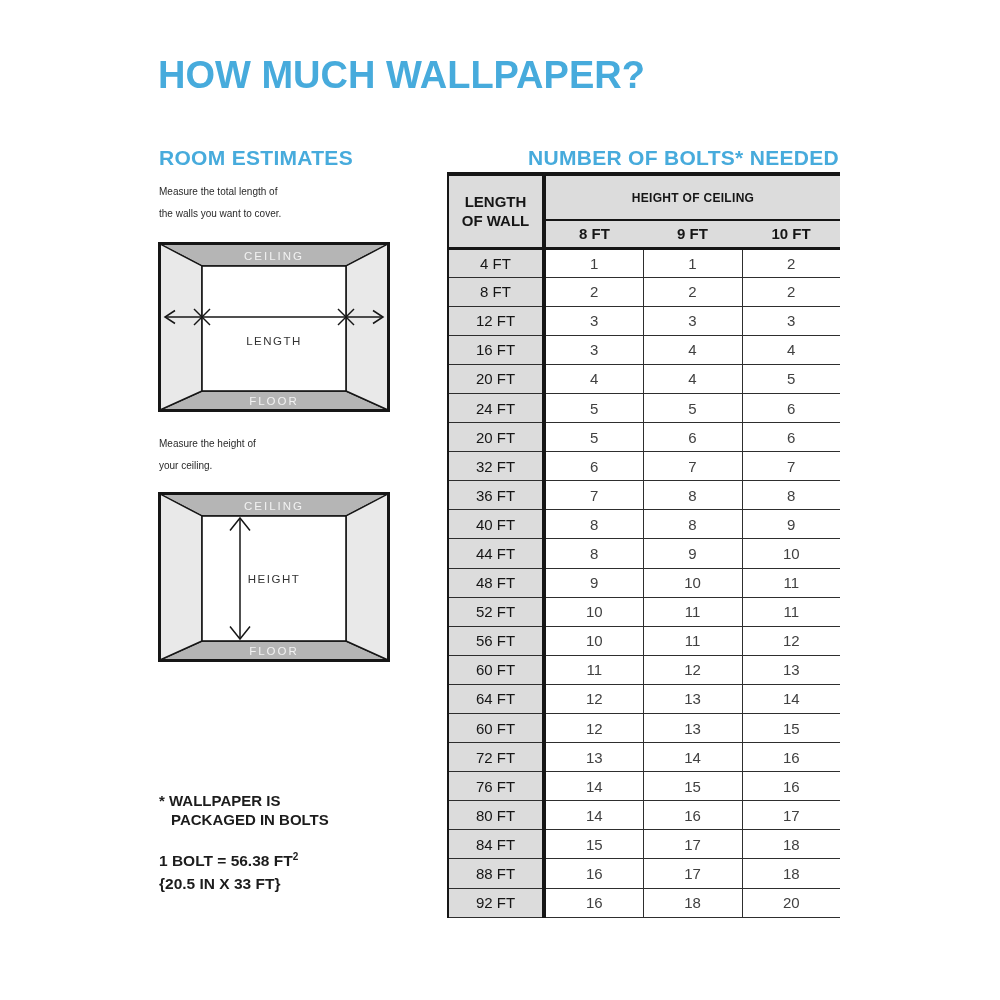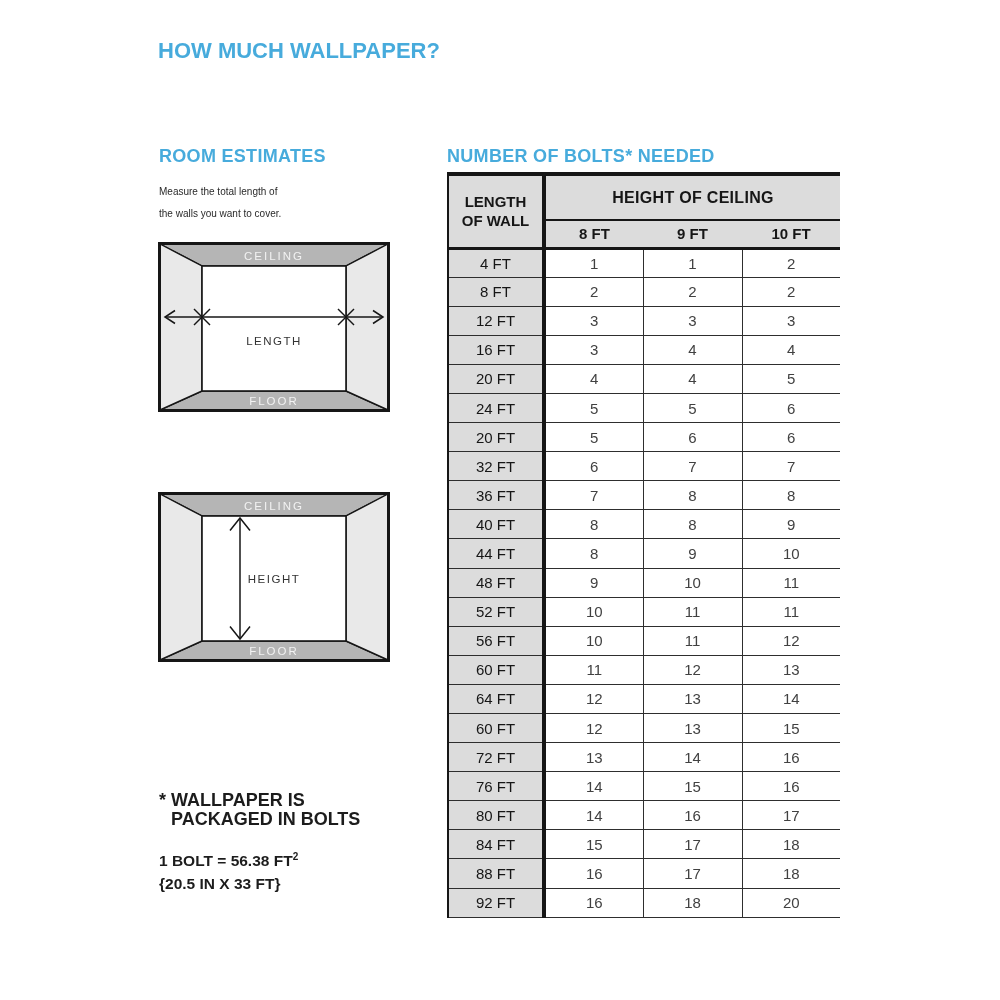"HOW MUCH WALLPAPER?" .page-title { font-size: 22px -> 38px; top: 38px -> 54px }
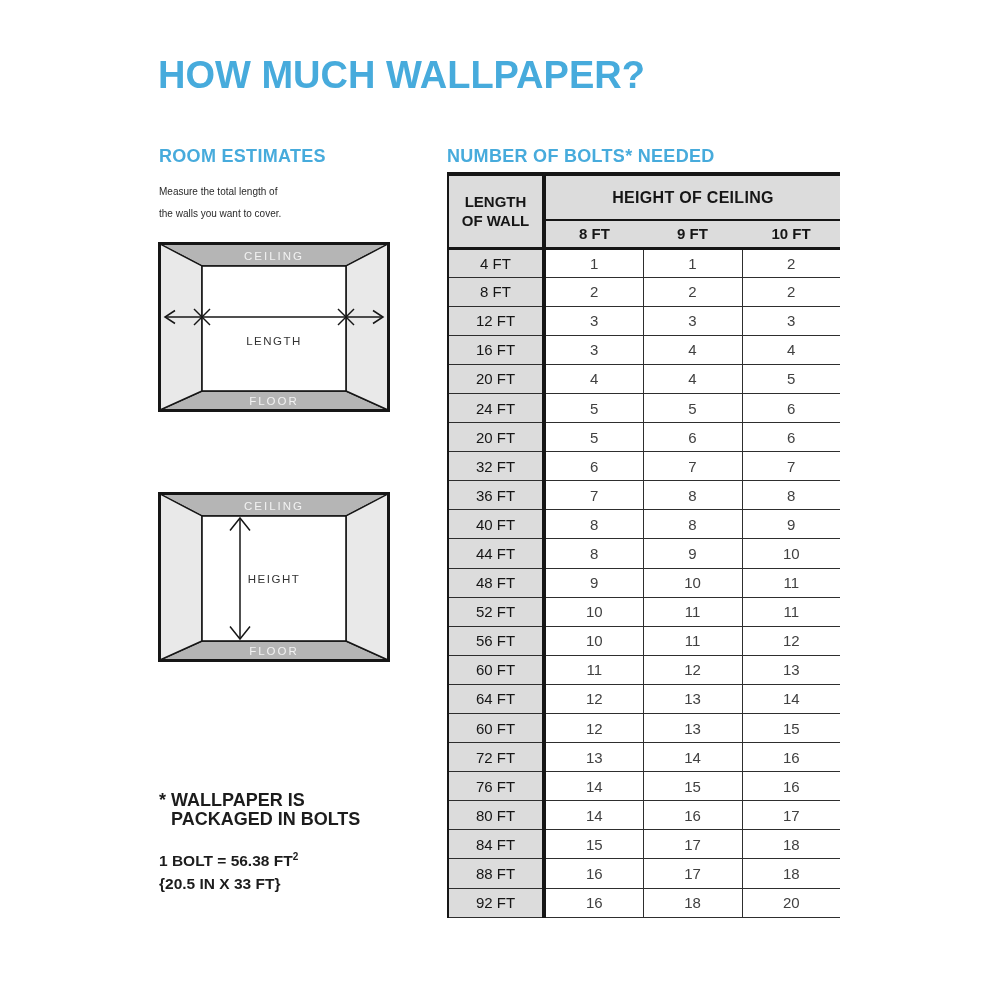"ROOM ESTIMATES" .section-heading { font-size: 18px -> 21px }
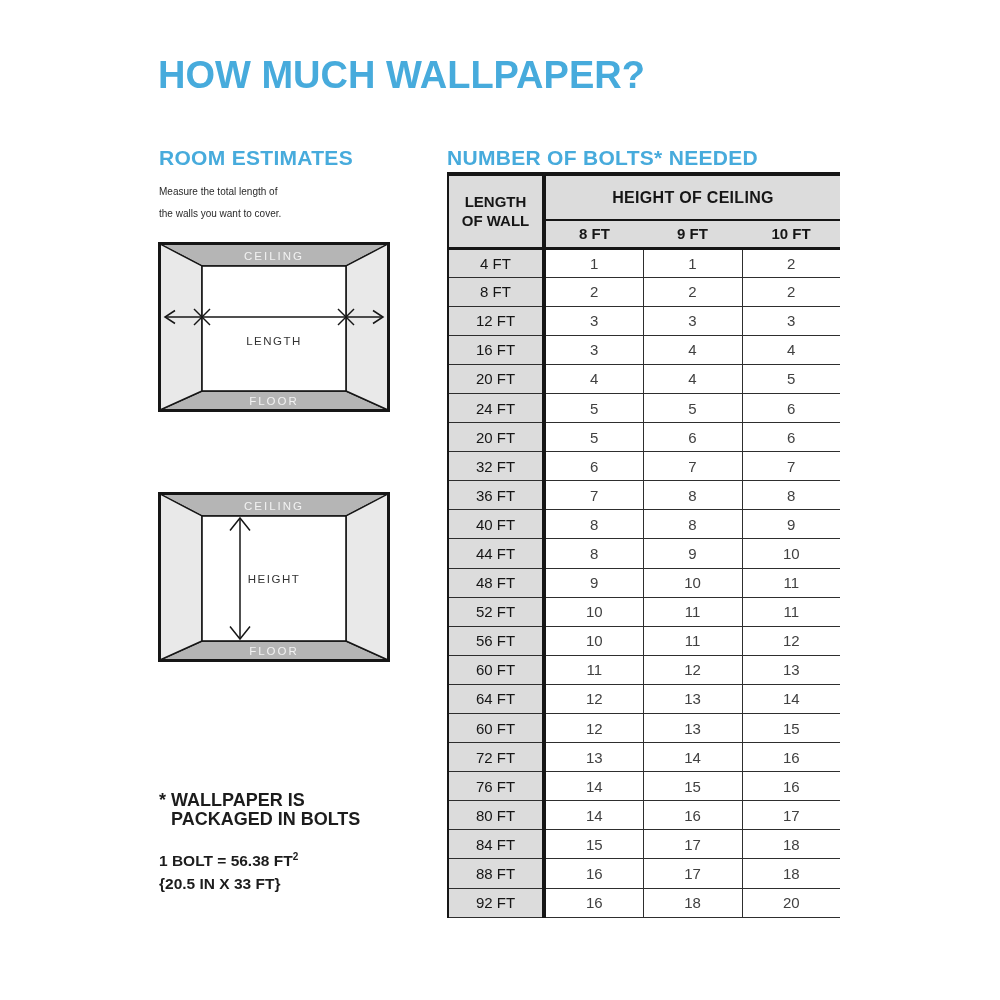"NUMBER OF BOLTS* NEEDED" .table-heading { text-align: left -> right }
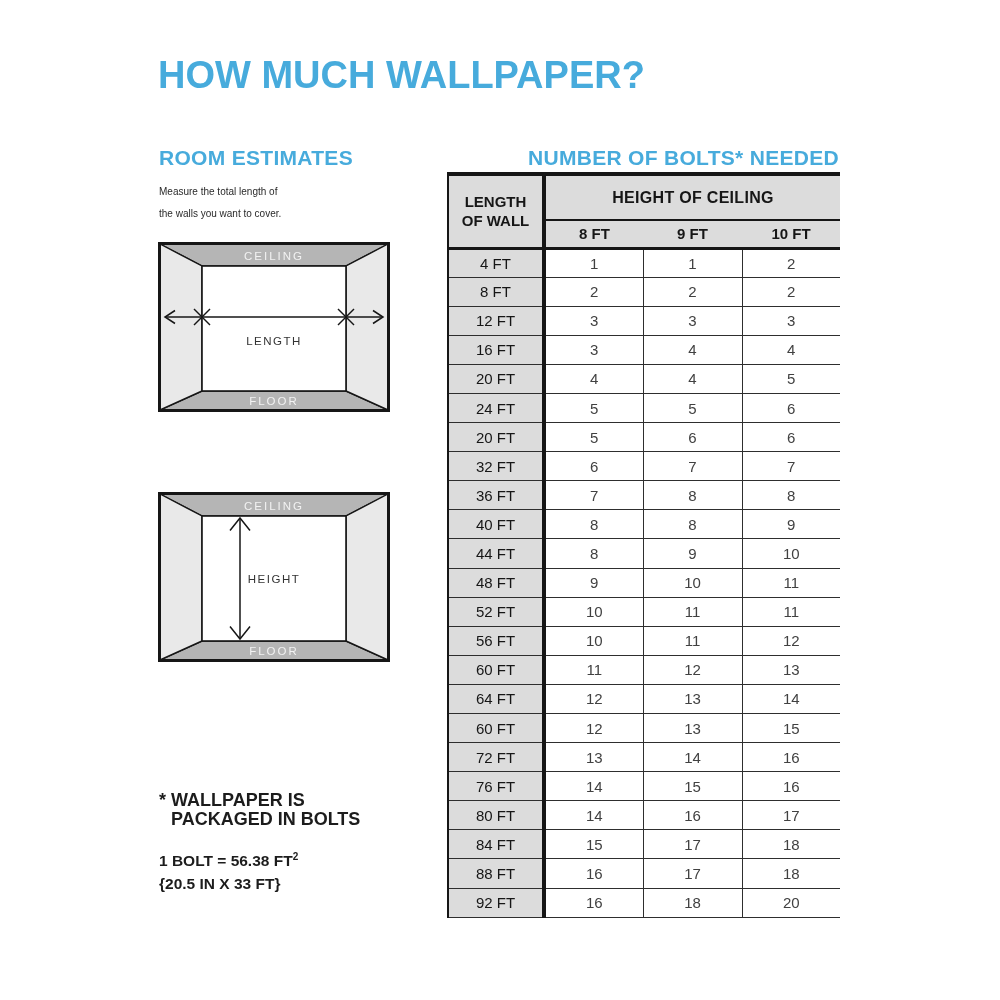"HEIGHT OF CEILING" .ceiling-head { font-size: 16px -> 12px }
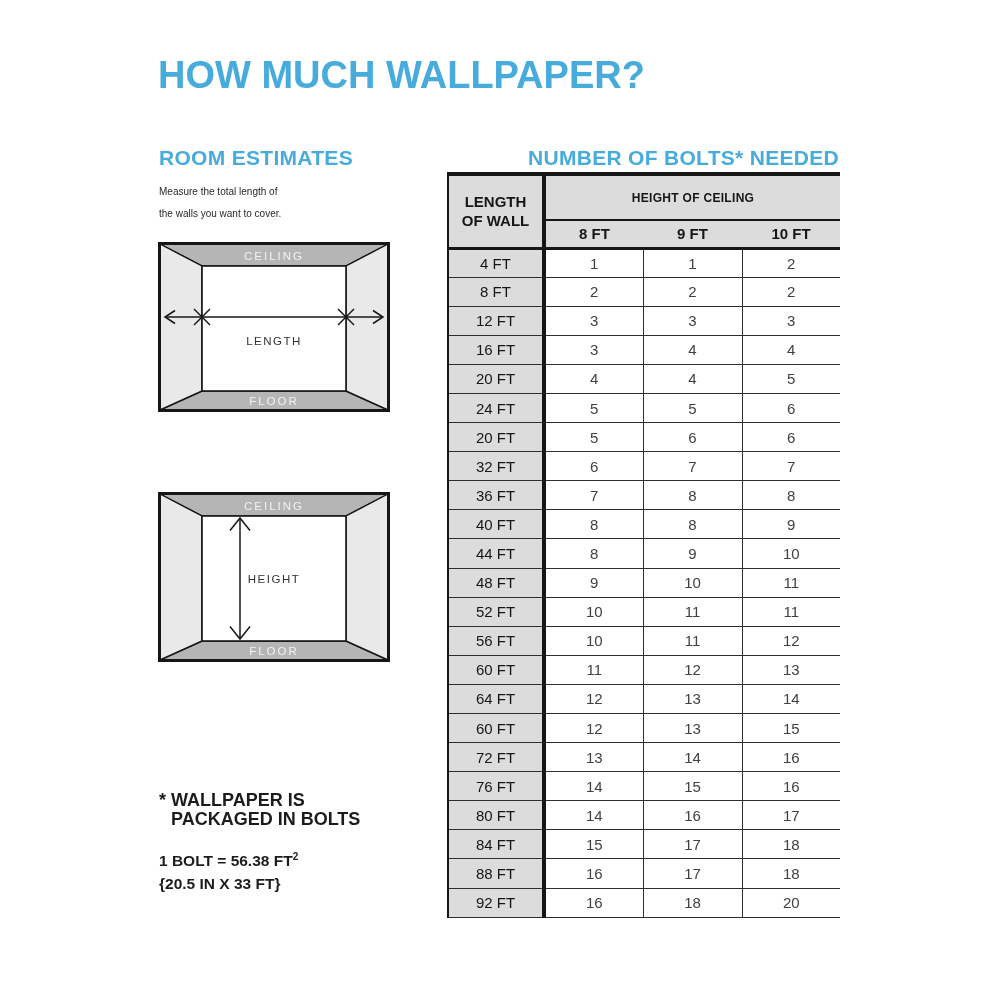"Measure the height of" div.body-text { html: none -> <div>Measure the height of your ceiling.</div> }
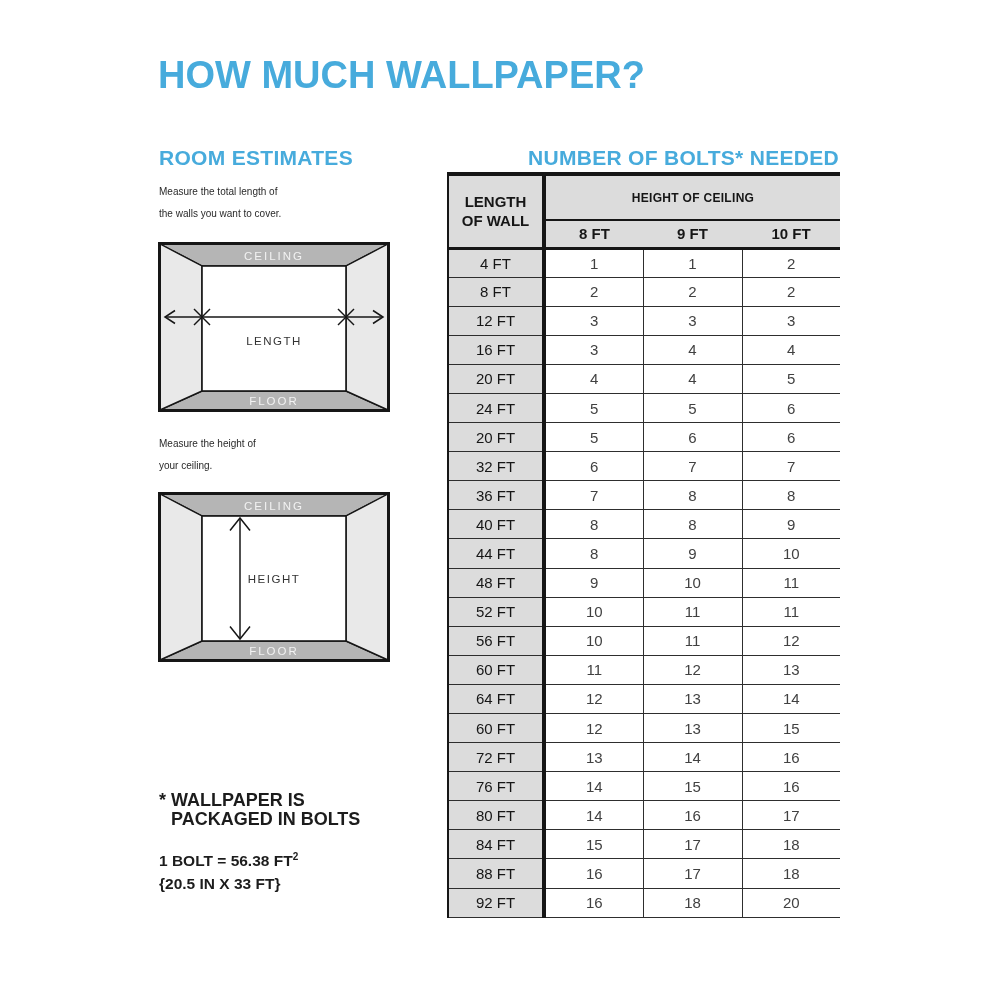"* WALLPAPER IS" .footnote { font-size: 18px -> 15px }
